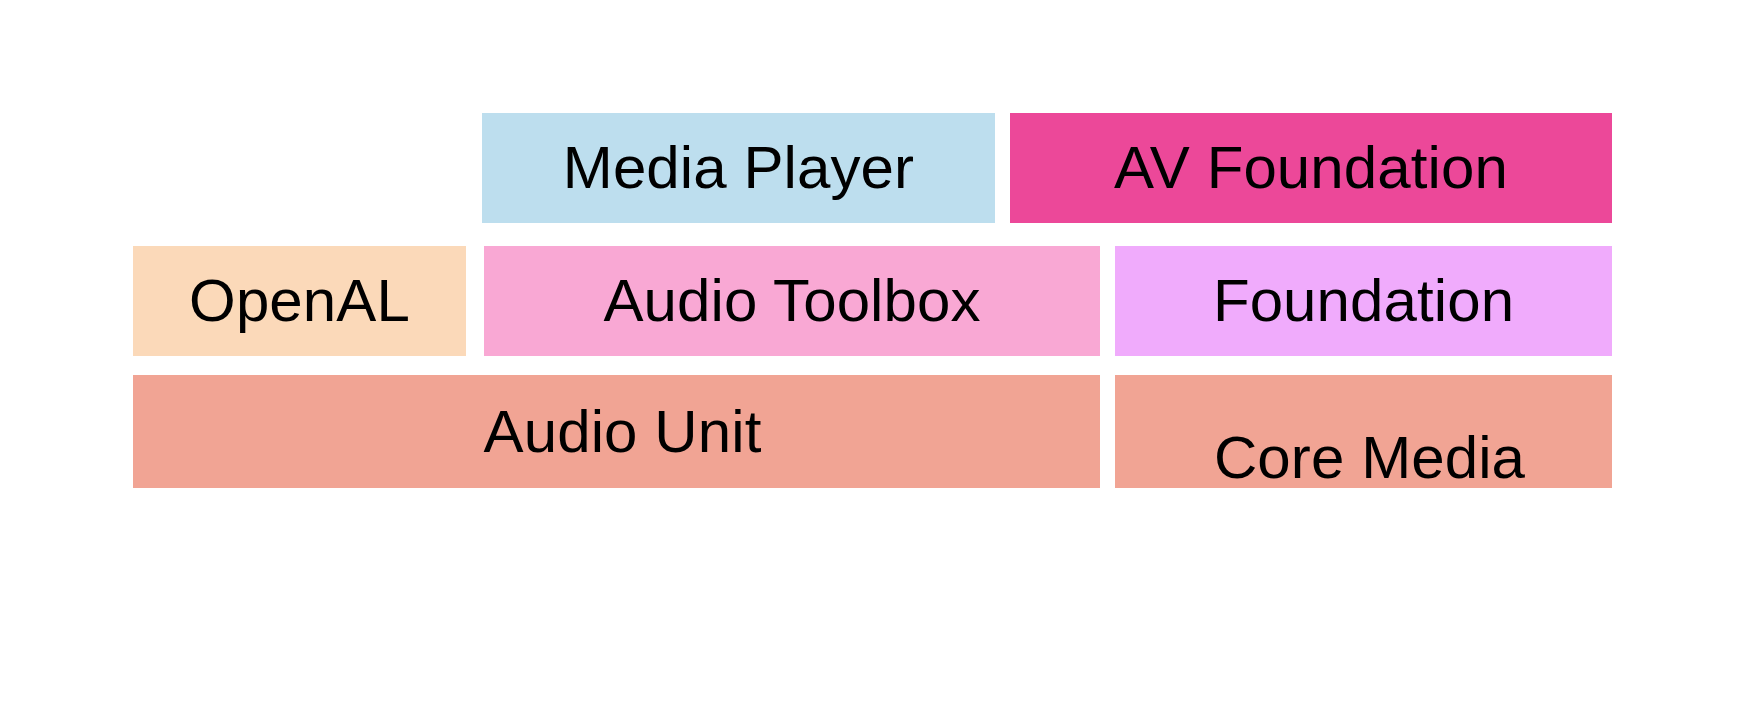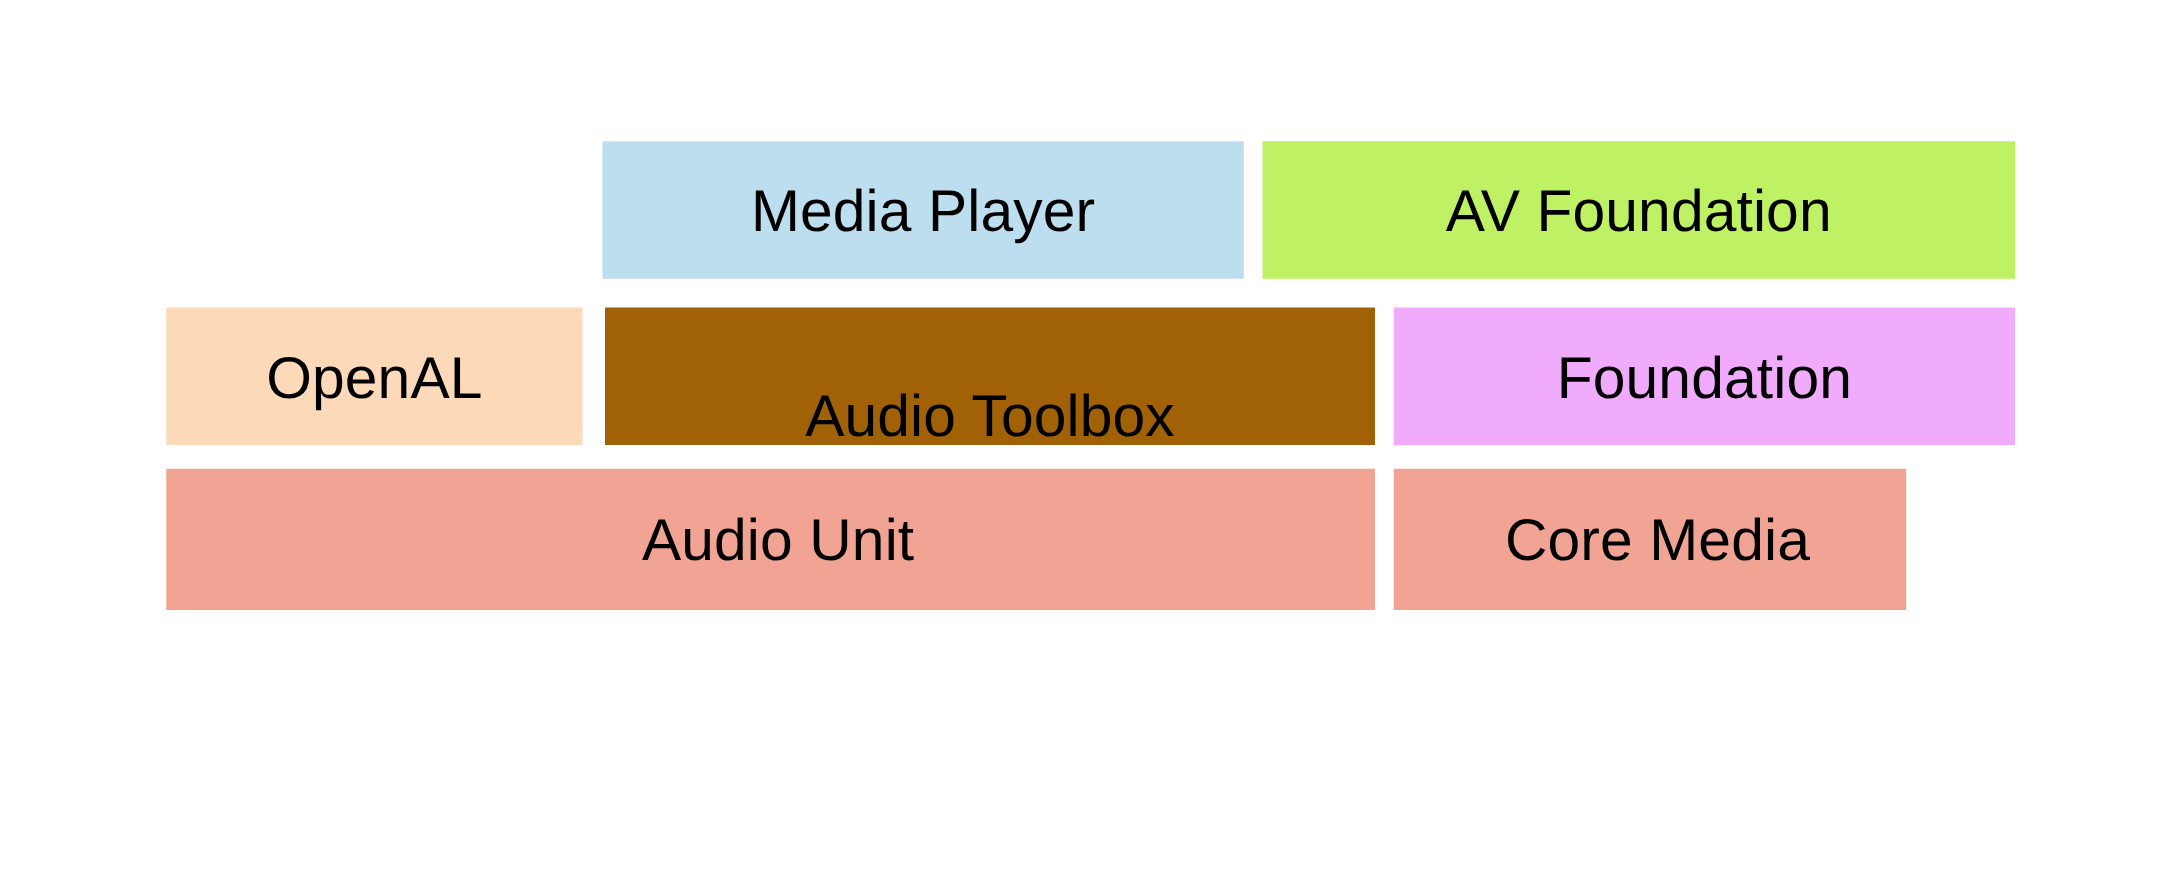"Media Player" .label { font-size: 47px -> 60px }
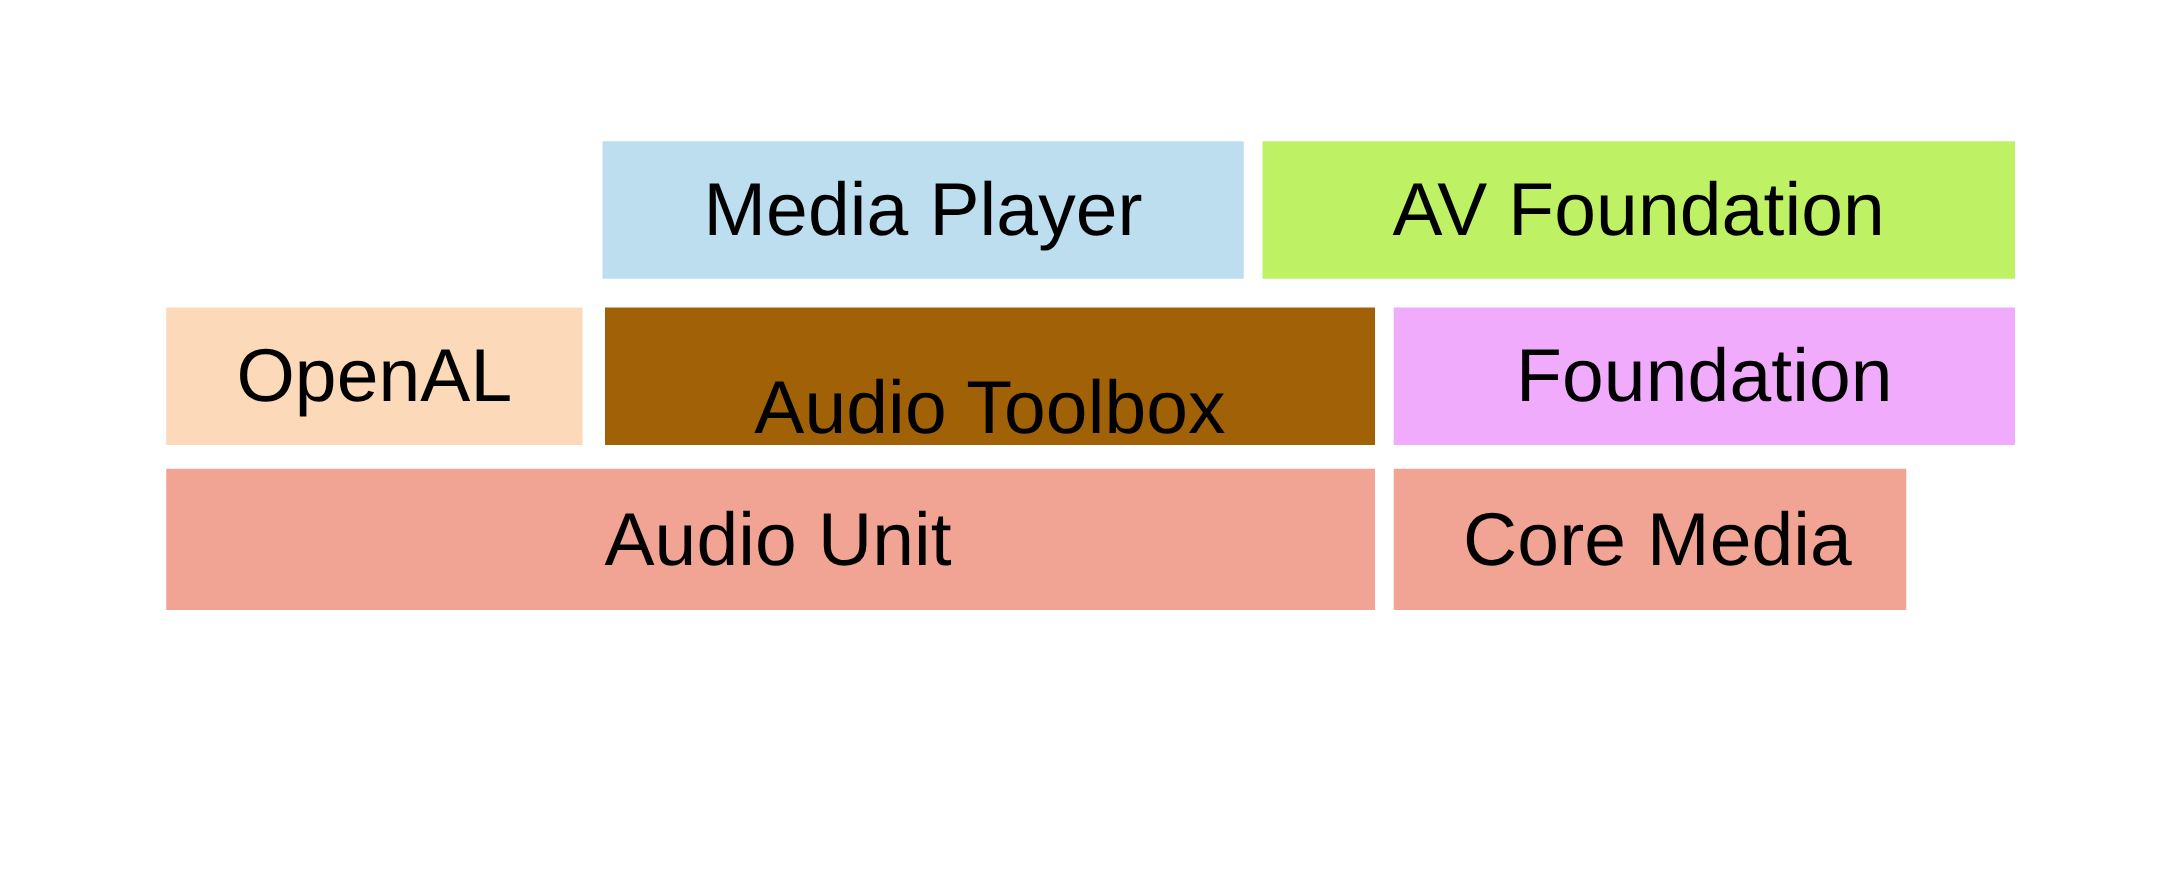"AV Foundation" div.block { background: #bef264 -> #ec4899 }
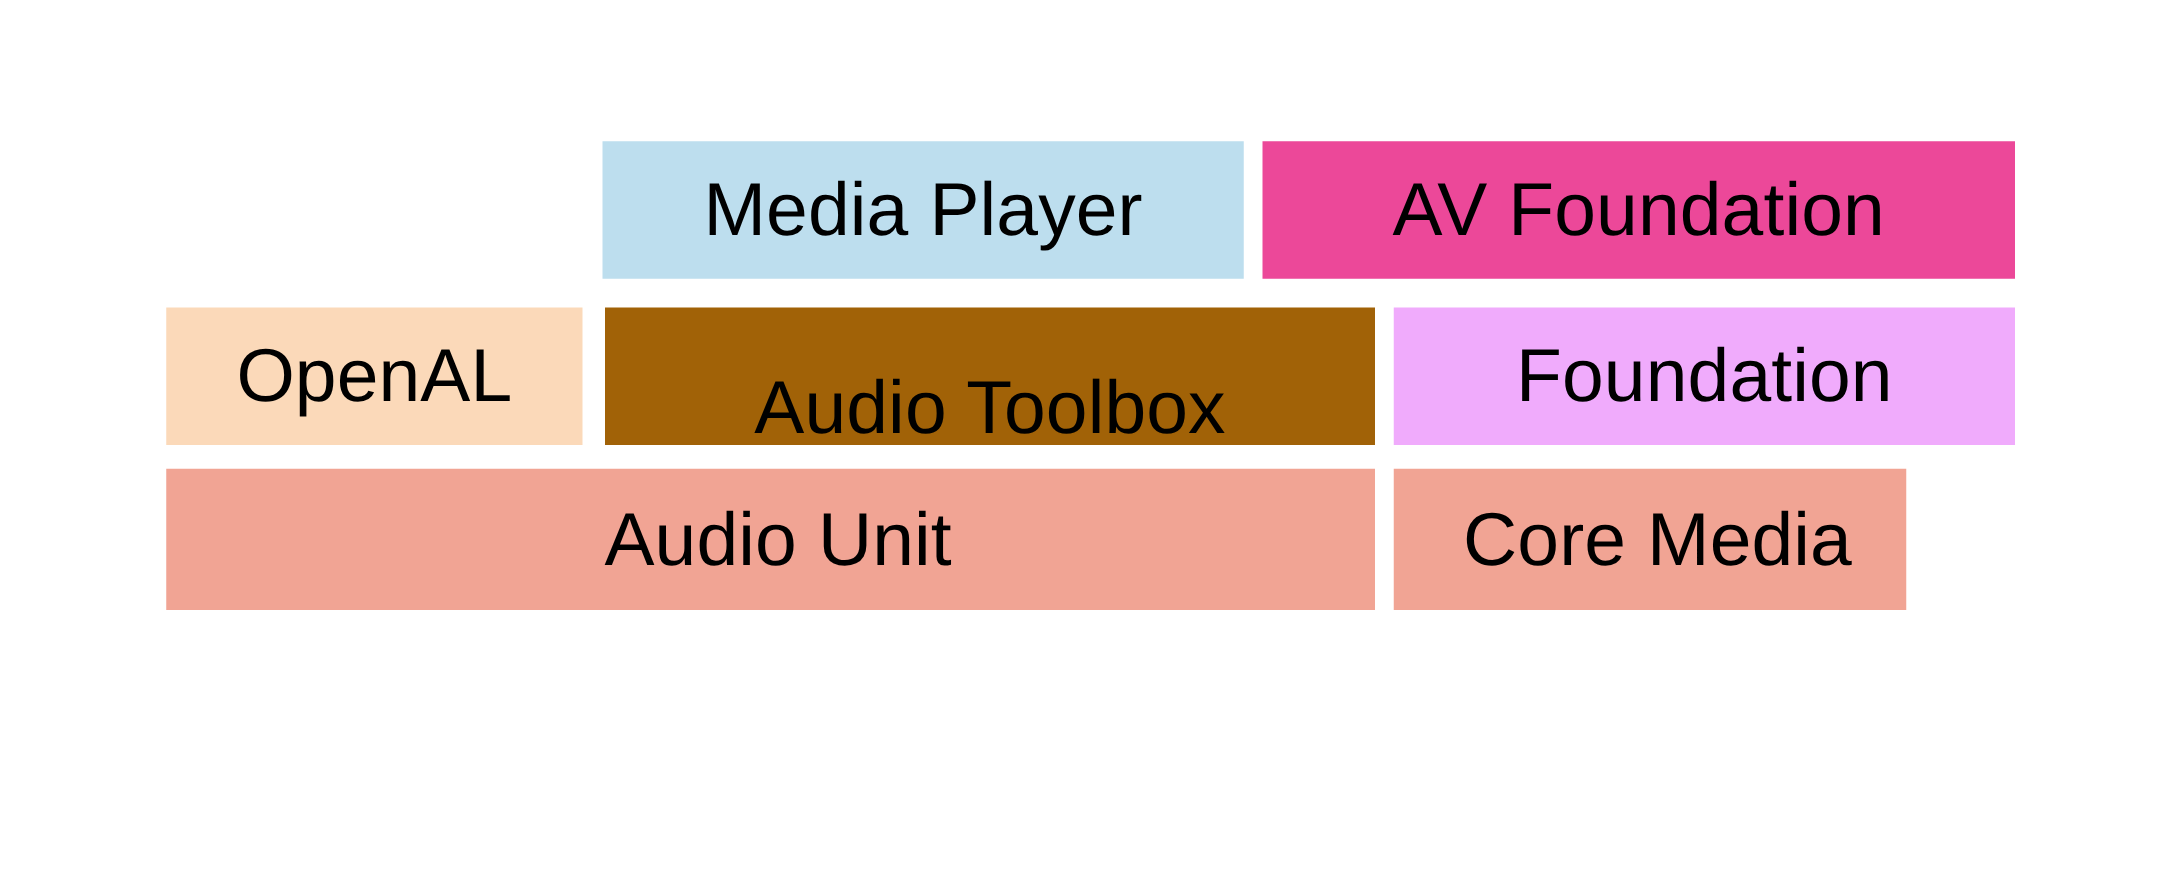"Audio Toolbox" div.block { align-items: flex-end -> none; background: #a16207 -> #f9a8d4 }
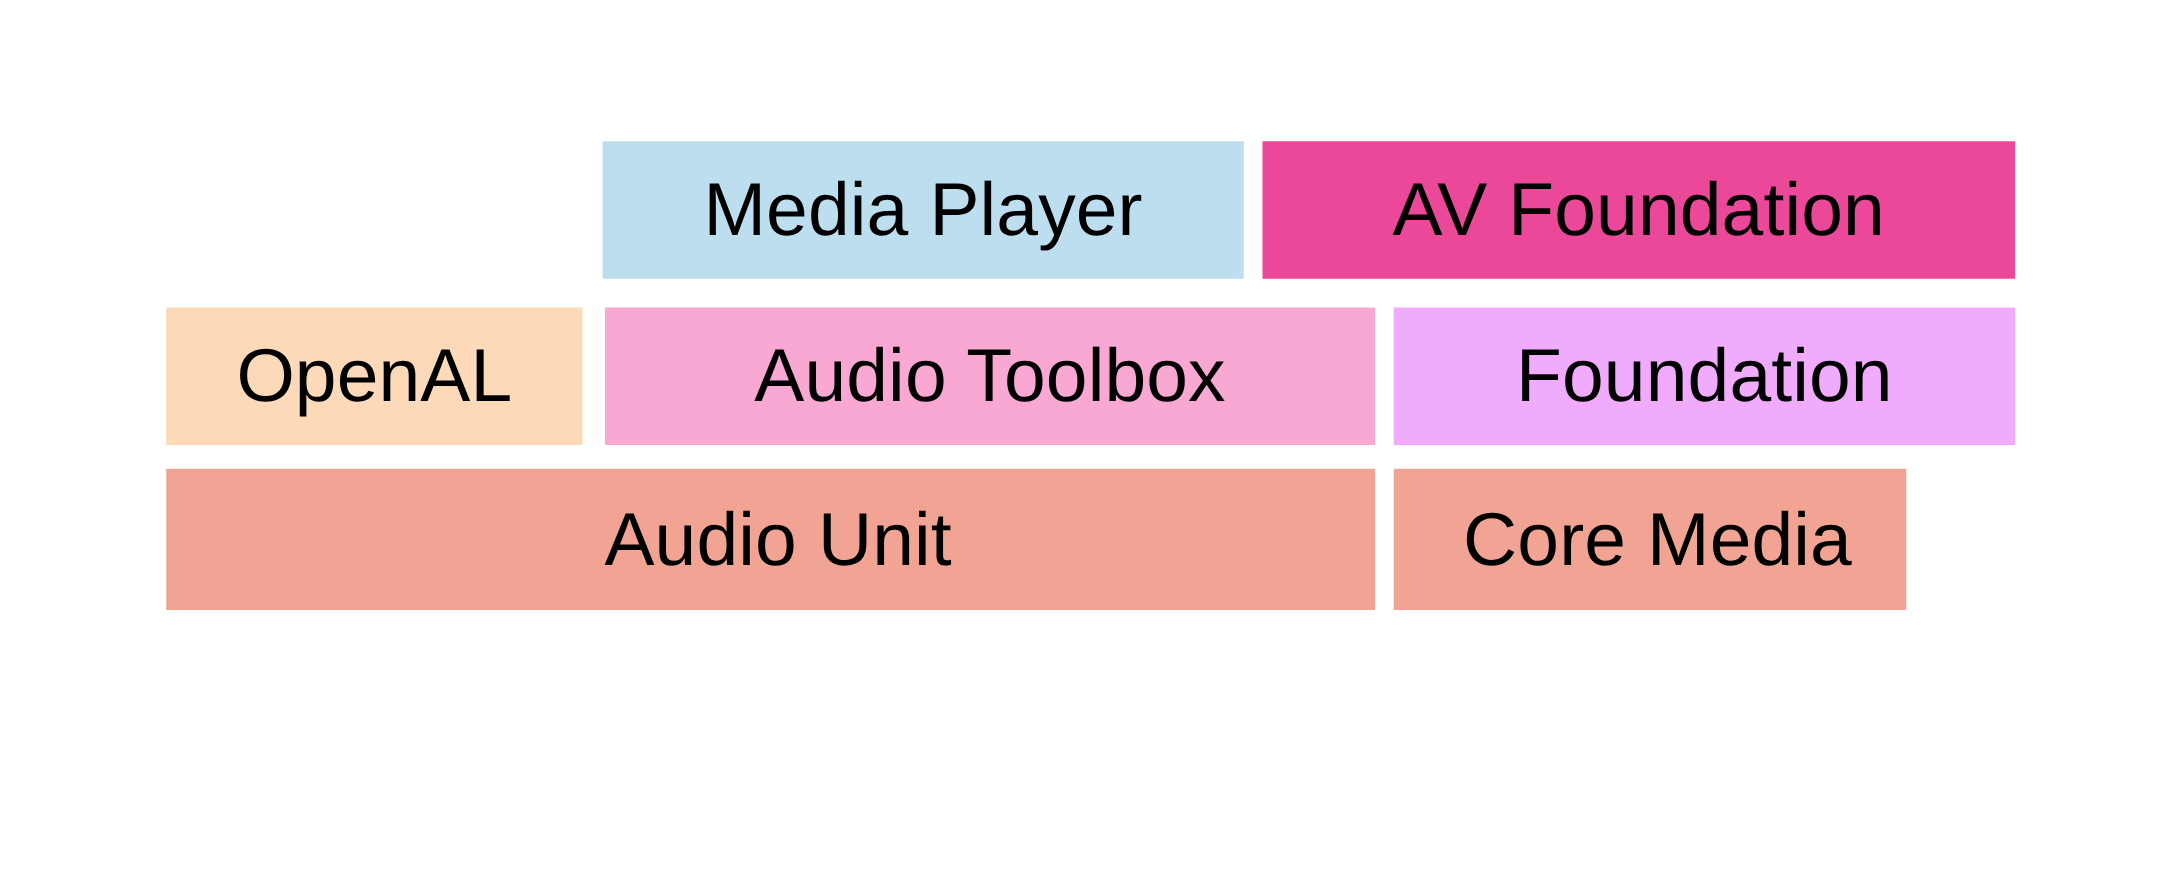"Core Media" .block-core-media { align-items: none -> flex-end; width: 410px -> 497px }
